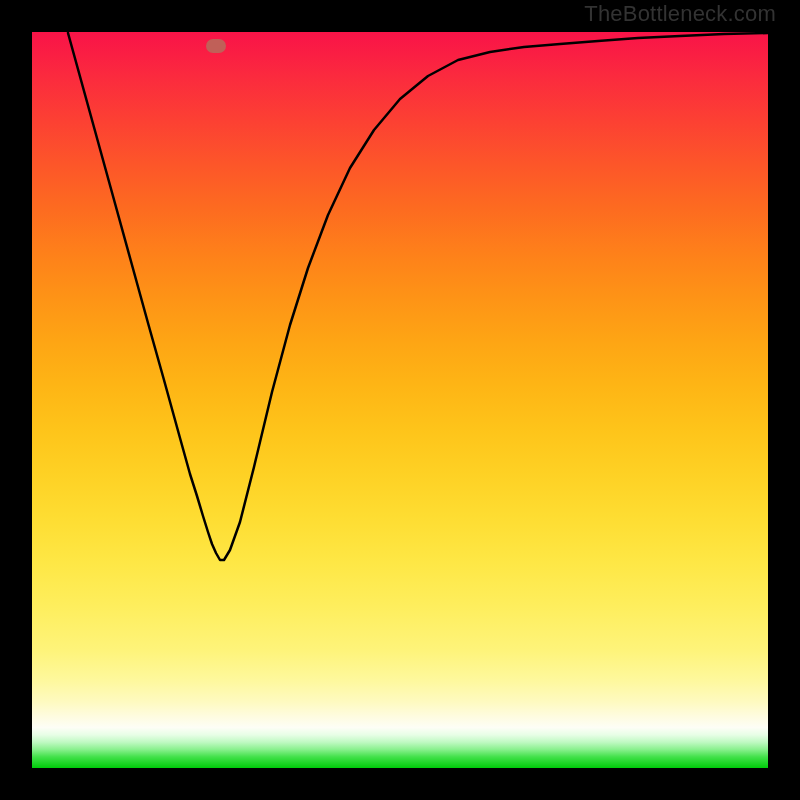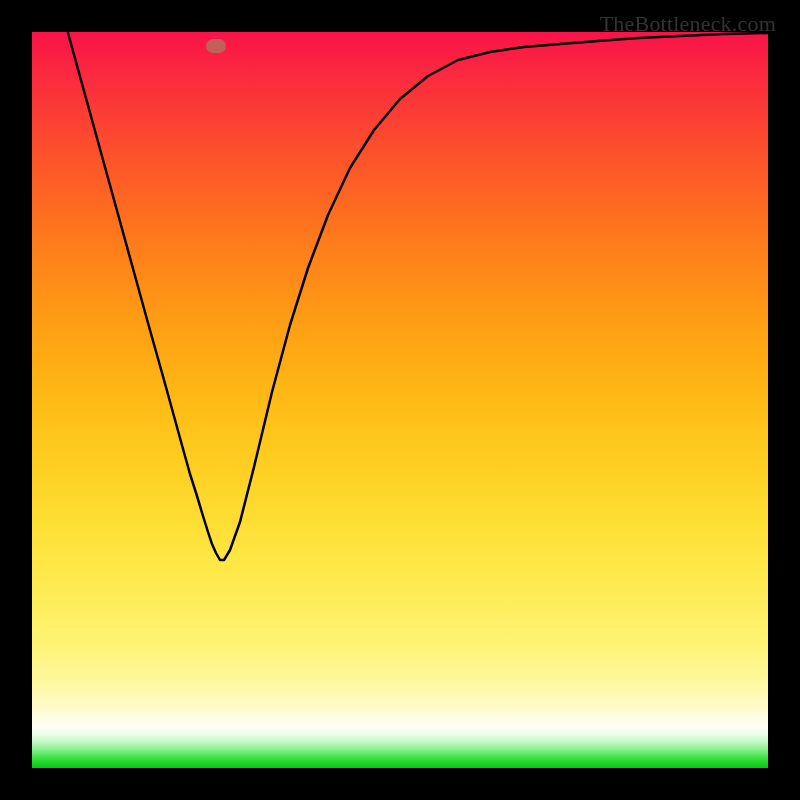"TheBottleneck.com" .watermark { font-family: Liberation Serif, serif -> Liberation Sans, sans-serif; top: 11px -> 1px }
